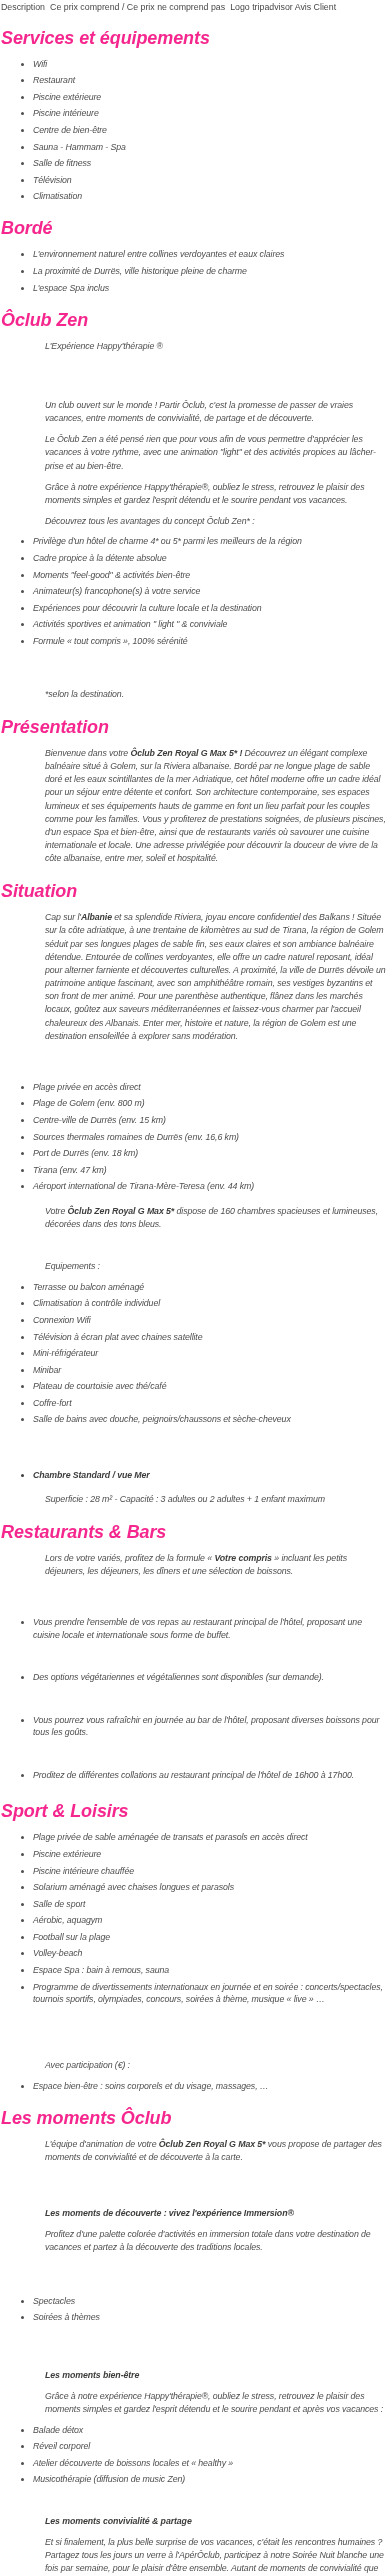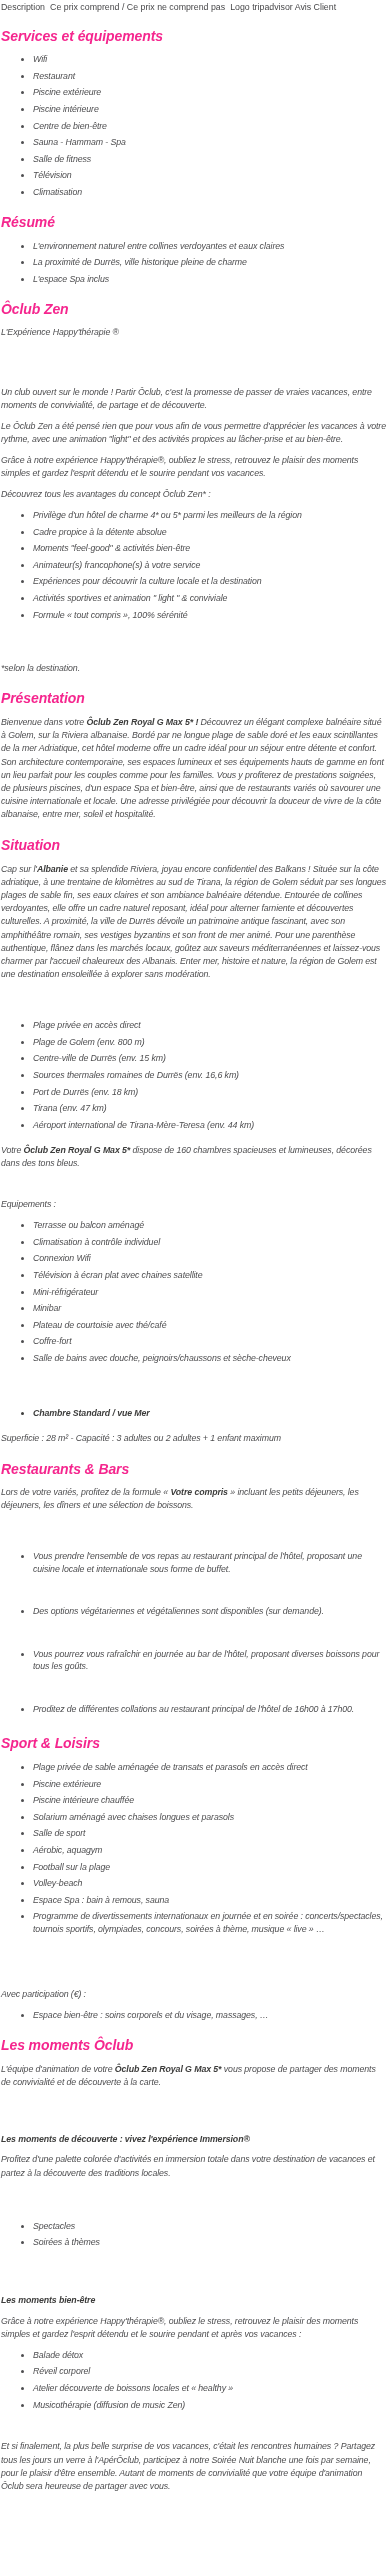"Services et équipements" h2 { font-size: 14px -> 18px }
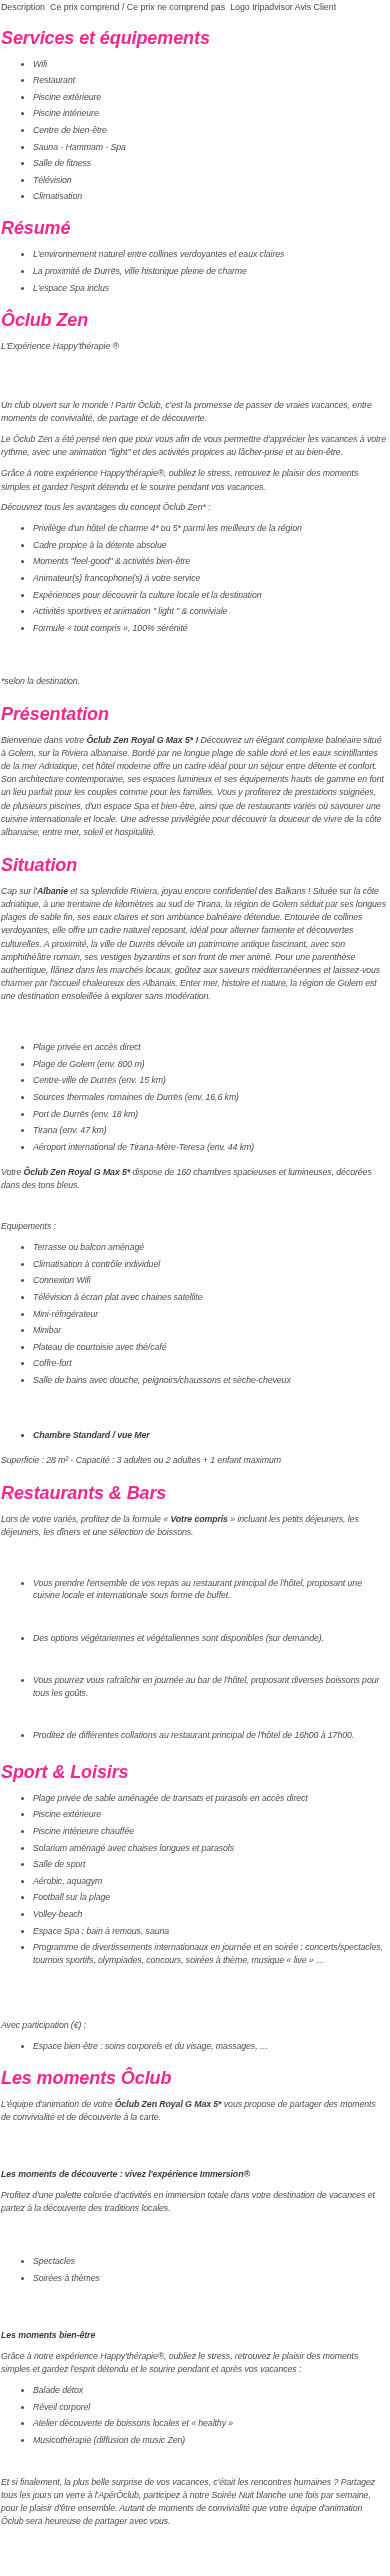"Résumé" h2 { text: Résumé -> Bordé }
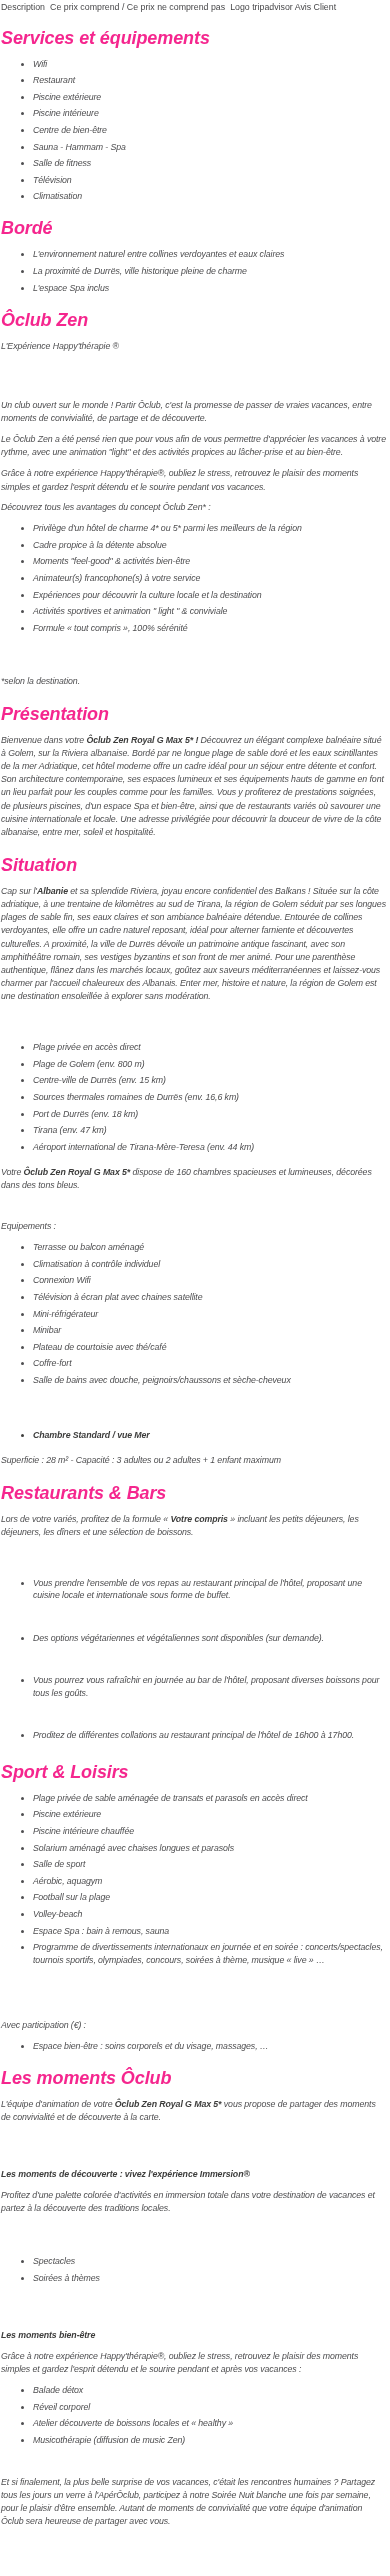"L'Expérience Happy'thérapie ®" .desc p { padding-left: none -> 44px }
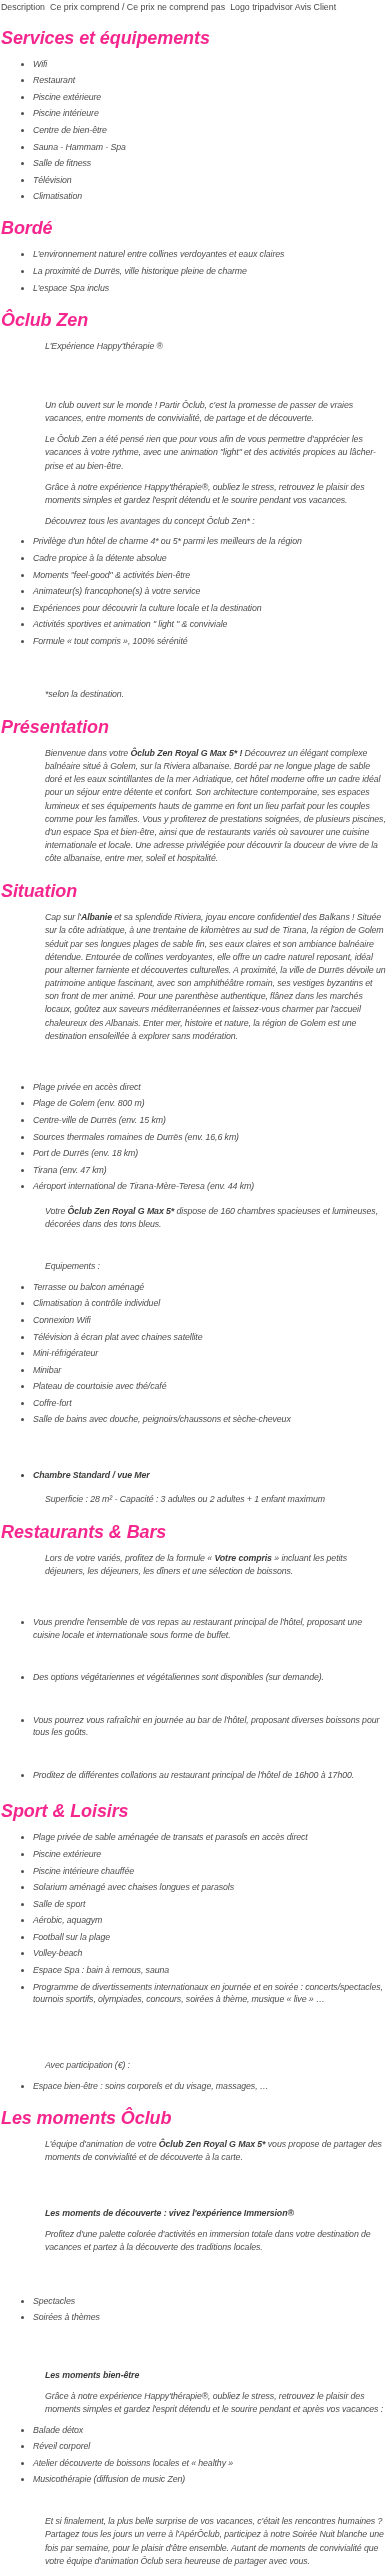"Les moments convivialité & partage" p { html: none -> <p><span>Les moments convivialité &amp; partage</span></p> }
